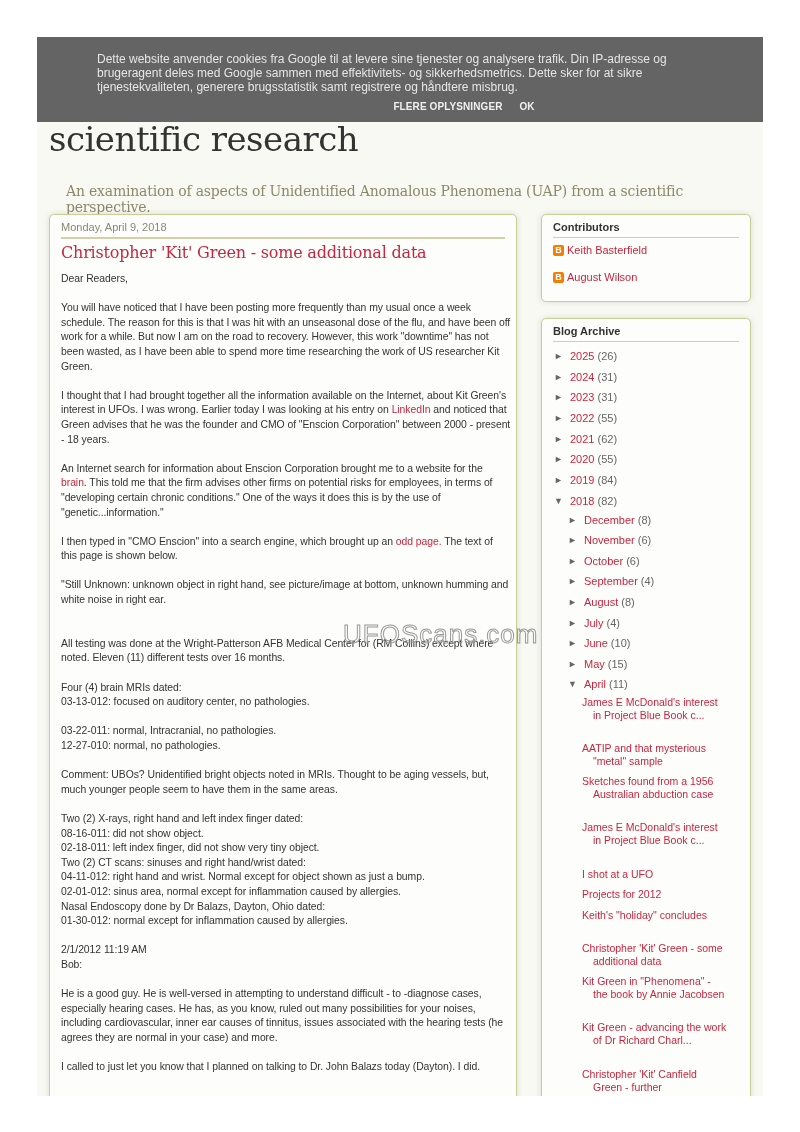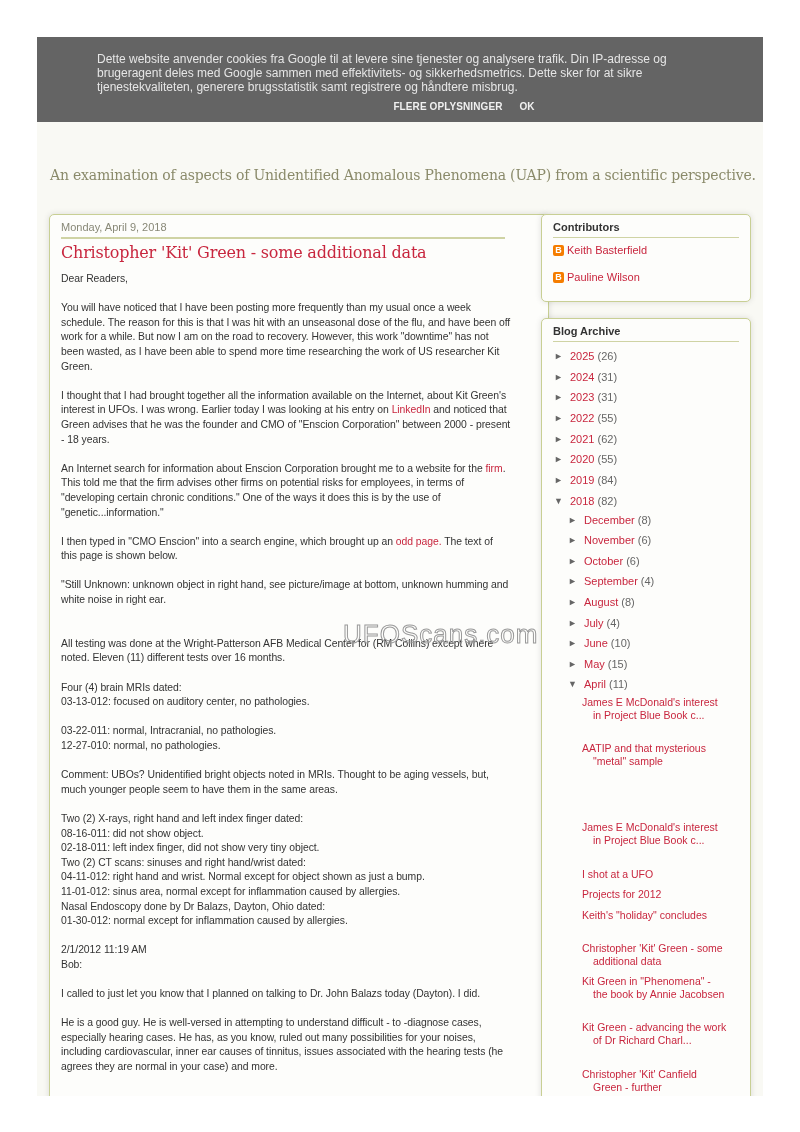"scientific research" h1.blog-title { html: none -> <h1>scientific research</h1> }
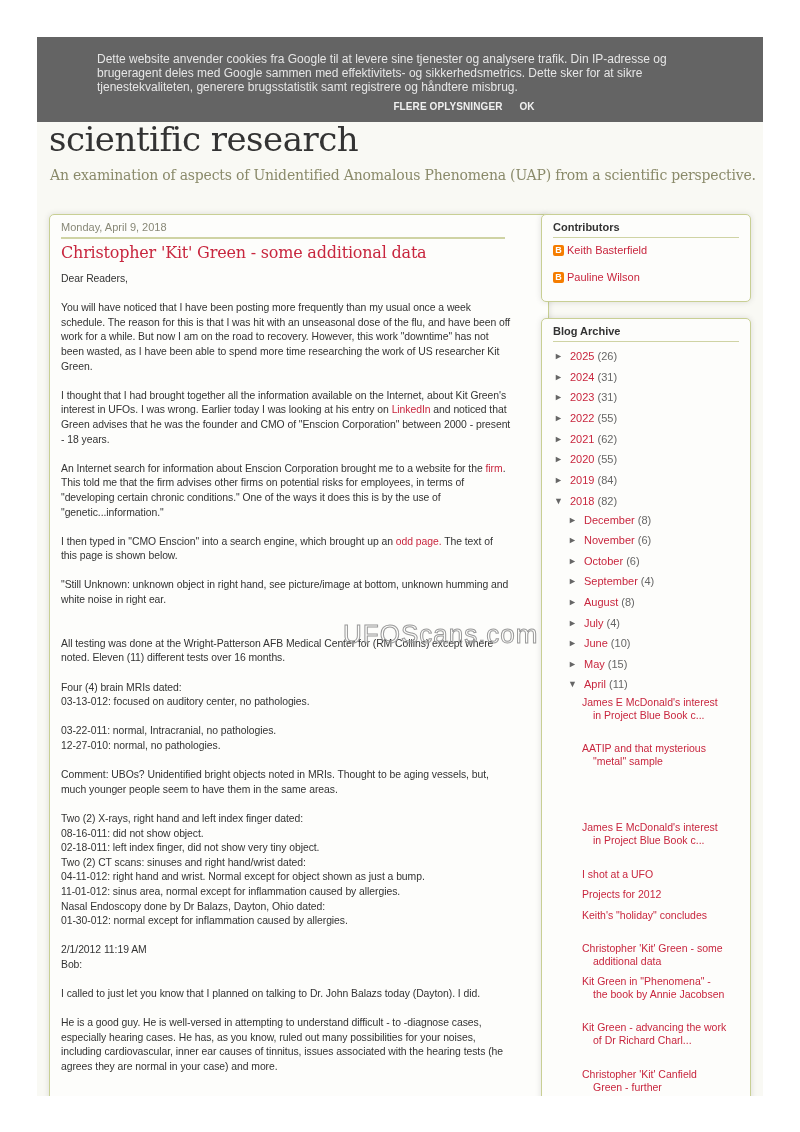"An examination of aspects of" .blog-desc { margin: 0 -> 16px }
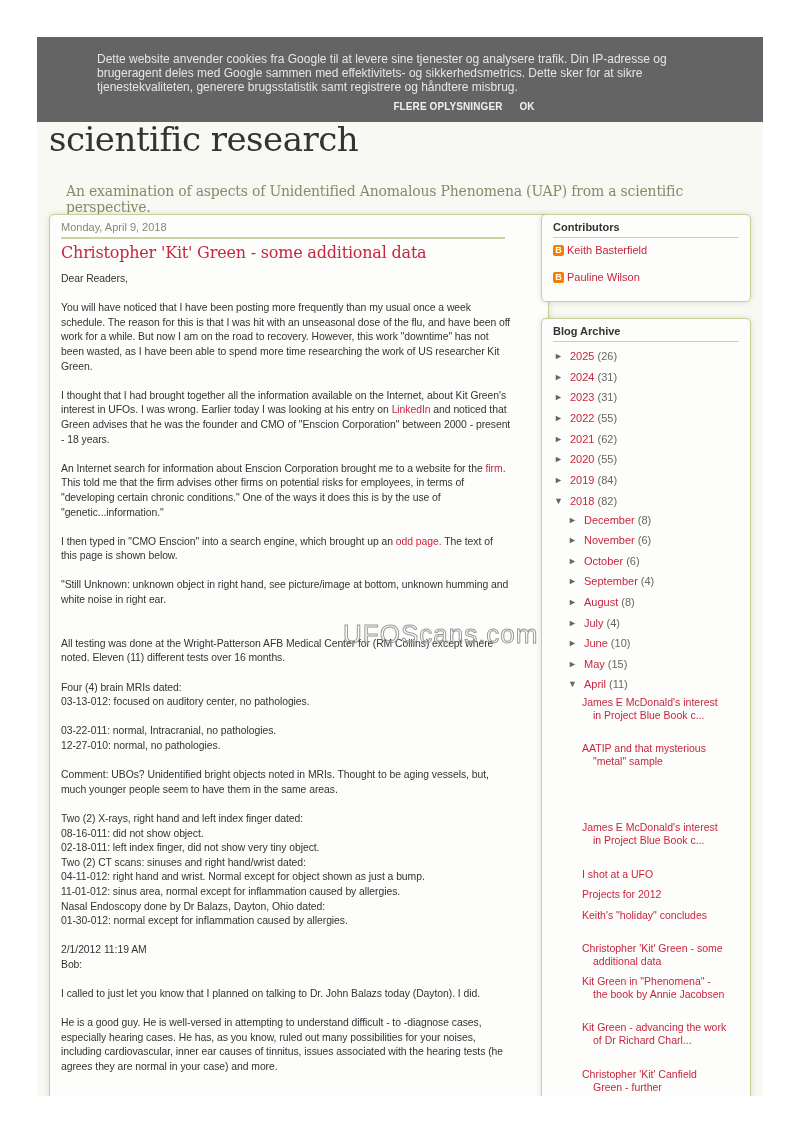"Monday, April 9, 2018" .post-box { padding-left: 32px -> none }
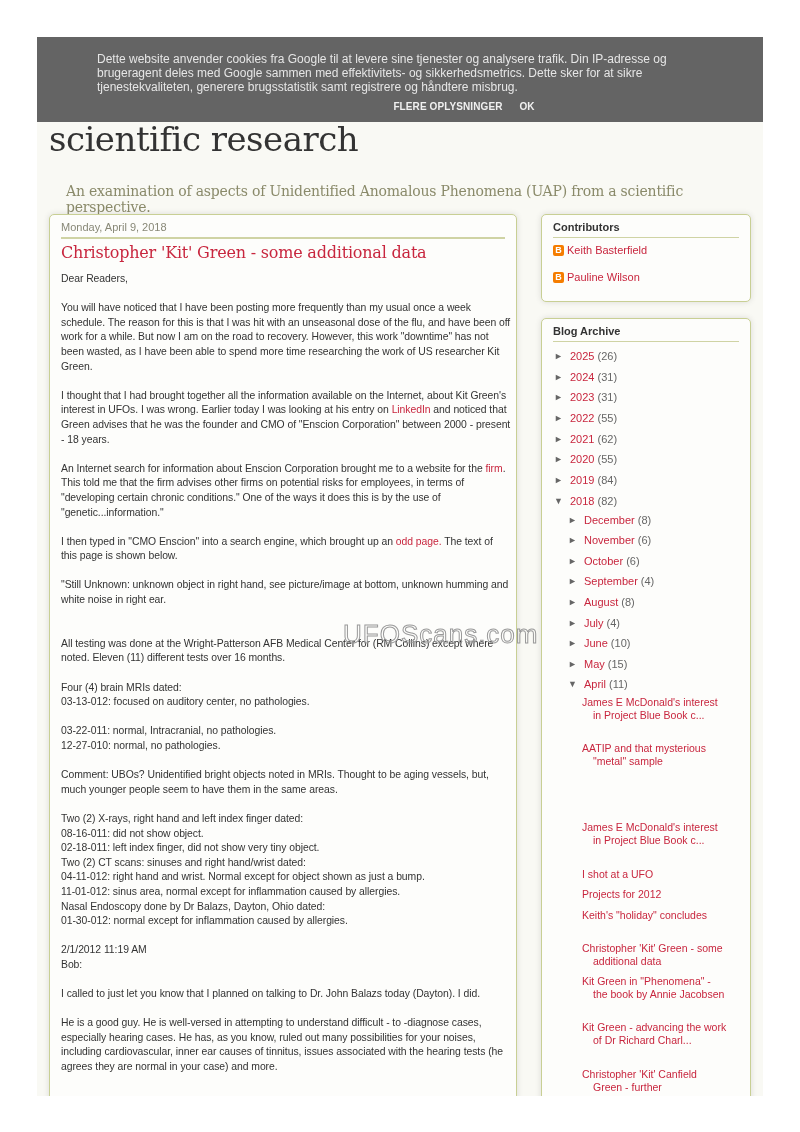"Pauline Wilson" span { text: Pauline -> August }
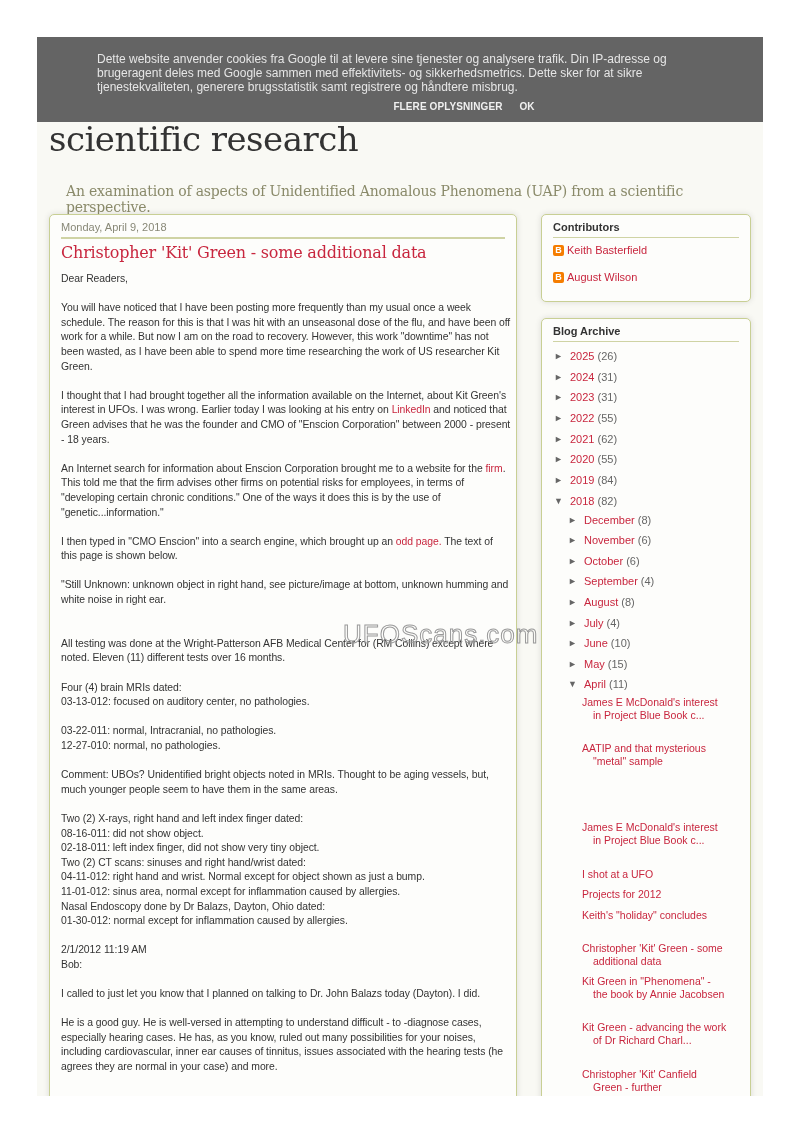"firm" a { text: firm -> brain }
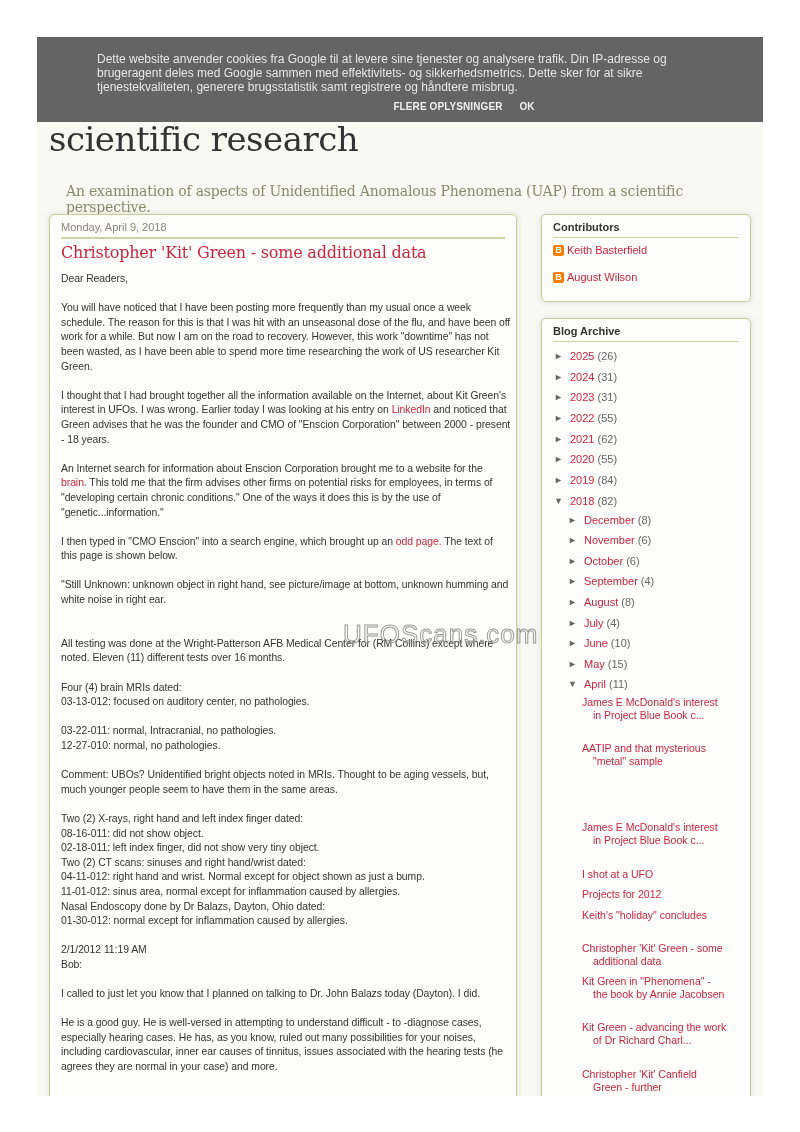"Sketches found from a 1956" div.post-link { html: none -> <div>Sketches found from a 1956 Australian abduction case</div> }
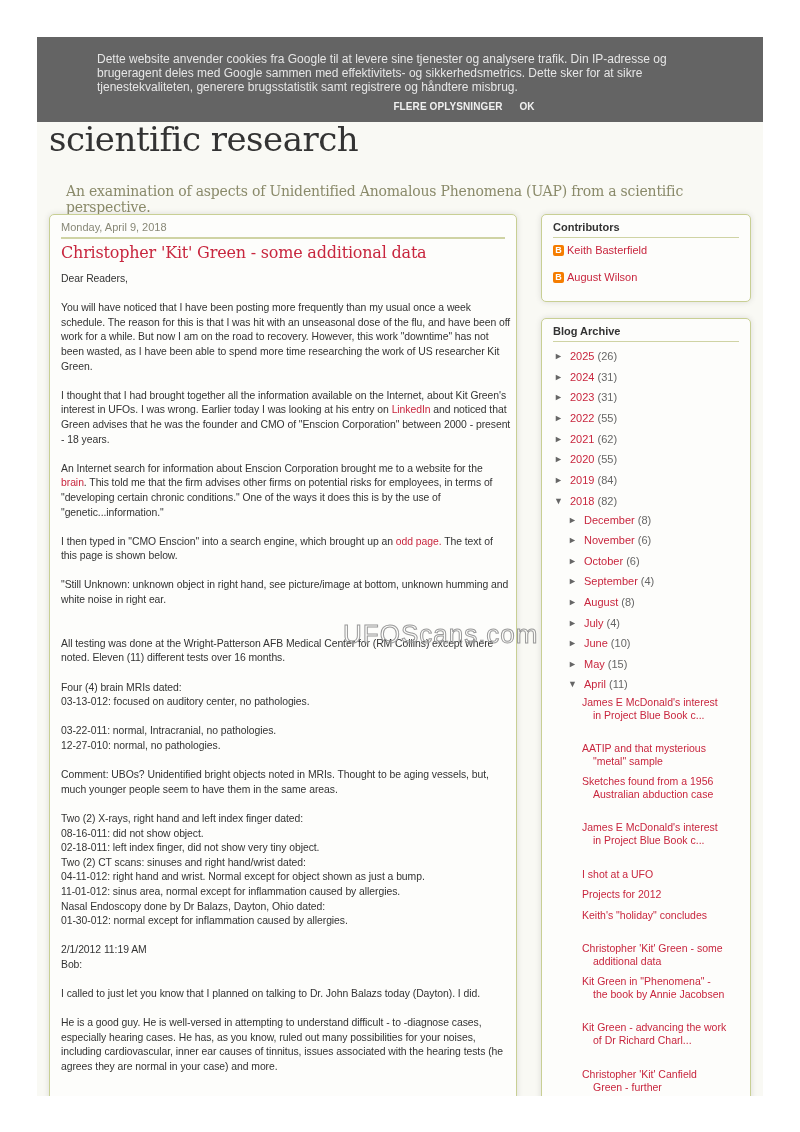"11-01-012: sinus area, normal except" span { text: 11-01-012 -> 02-01-012 }
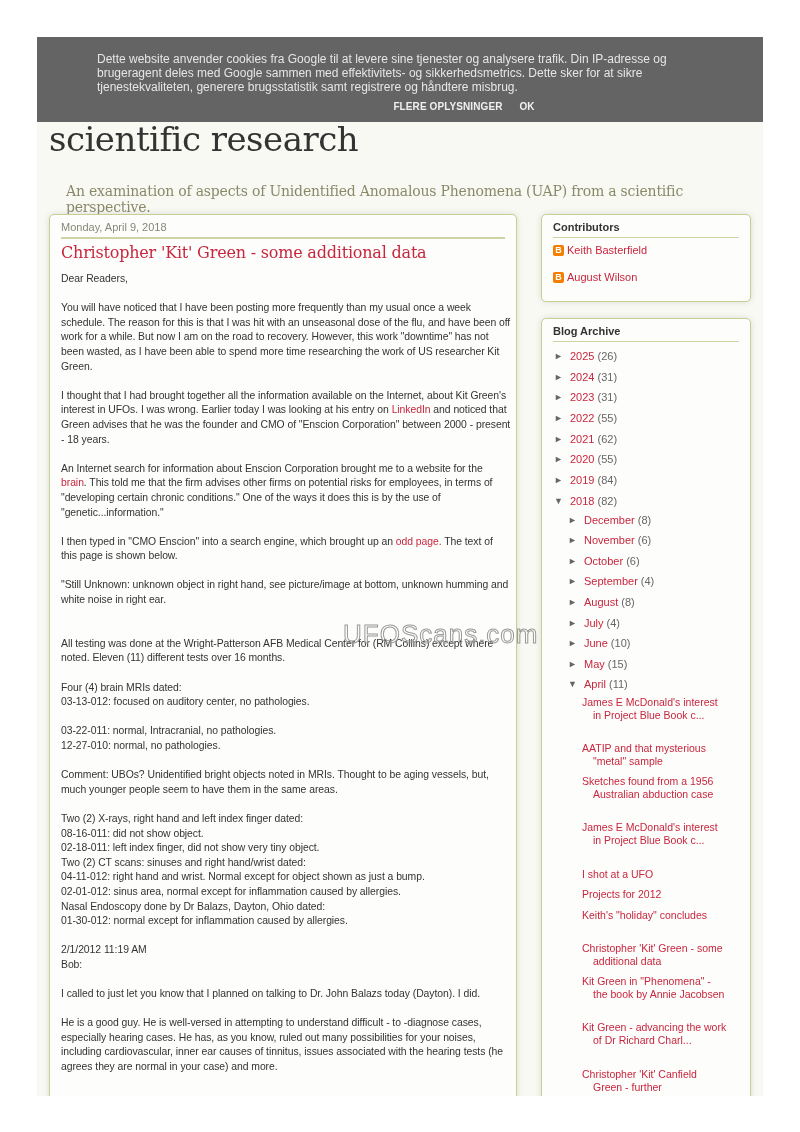"I called to just let" p { order: before "He is a good guy." -> after "He is a good guy." }
